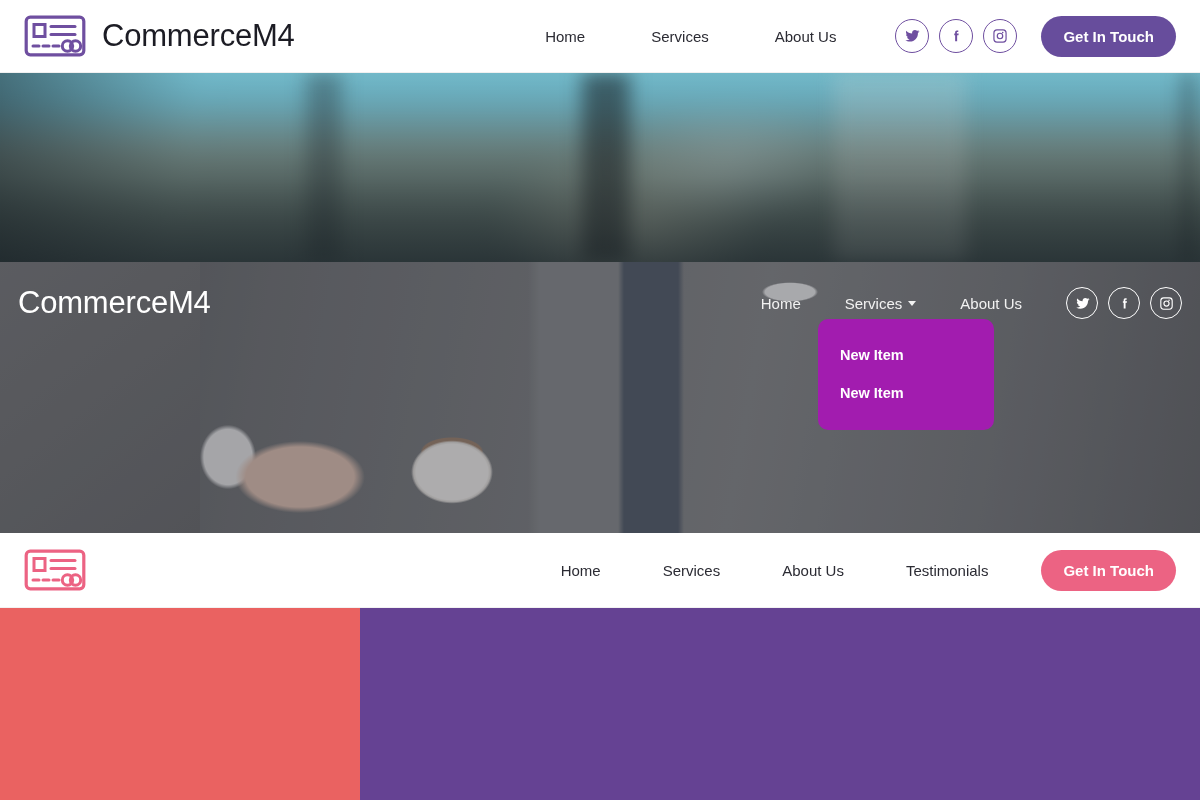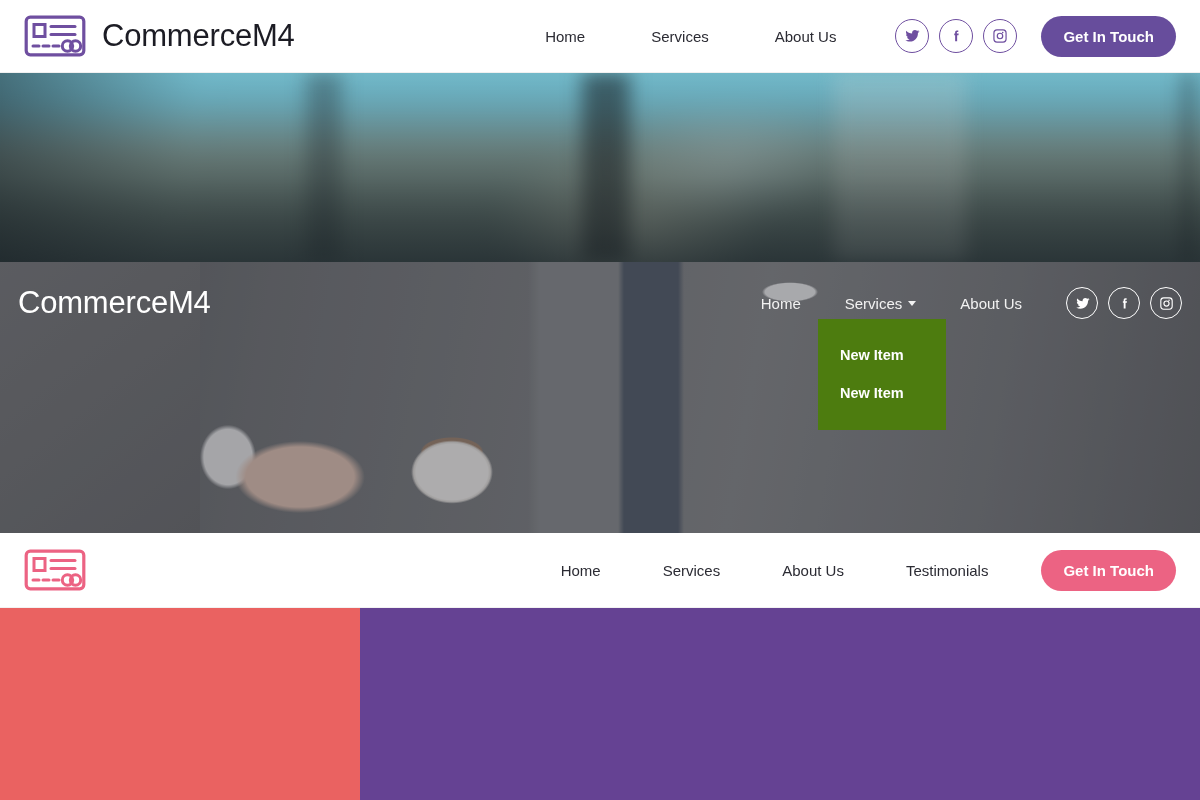"New Item" .dropdown-menu { background: #4d7c0f -> #a21caf; border-radius: none -> 10px; width: 128px -> 176px }
